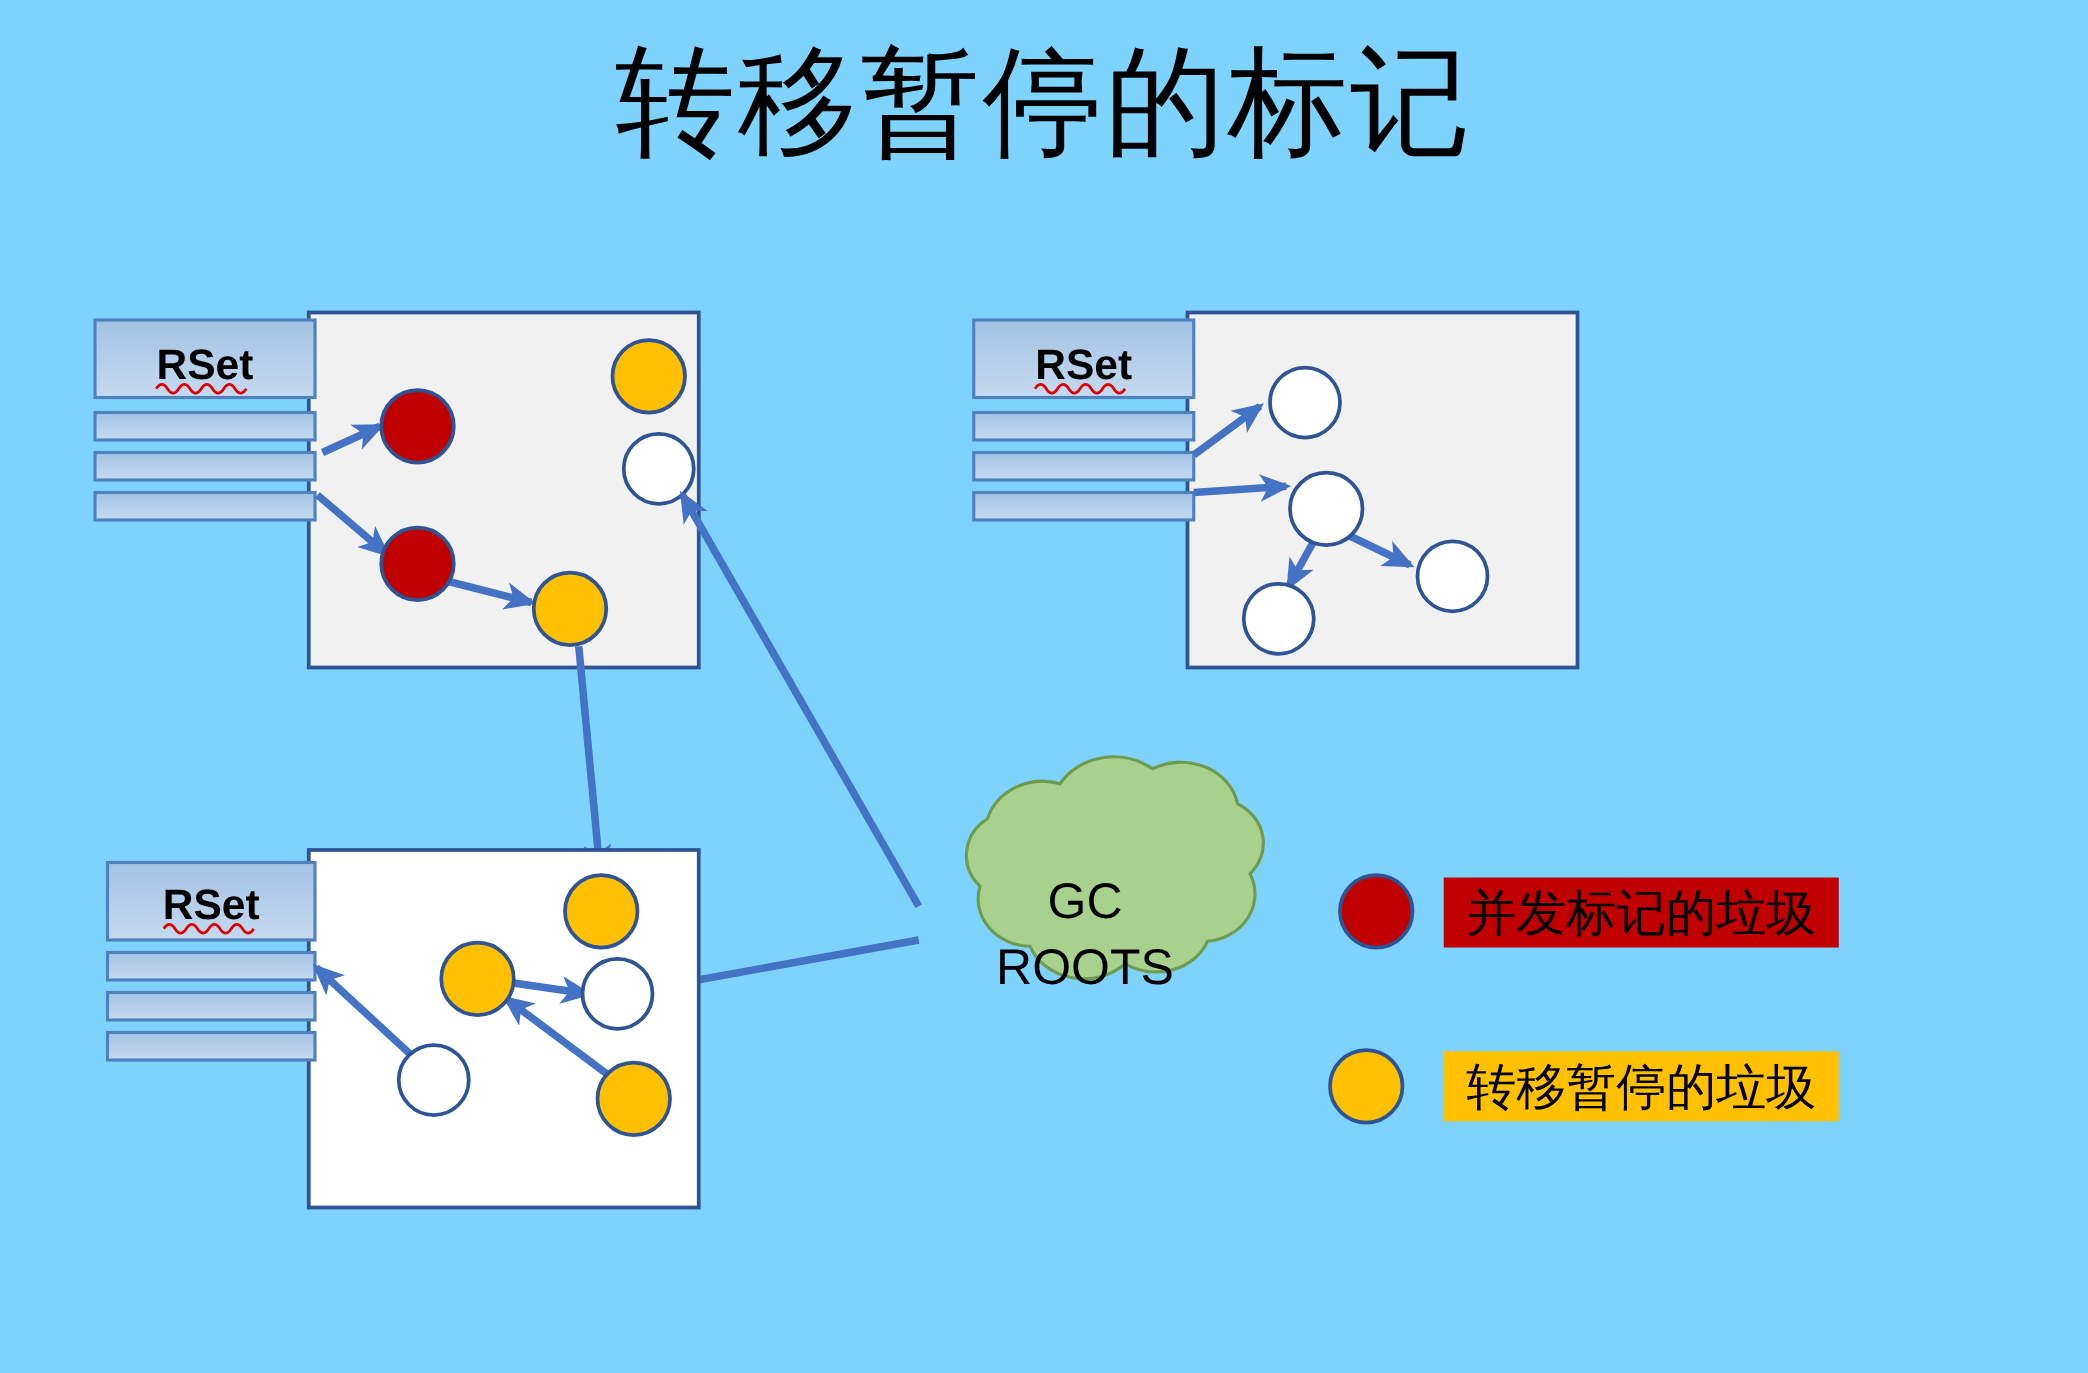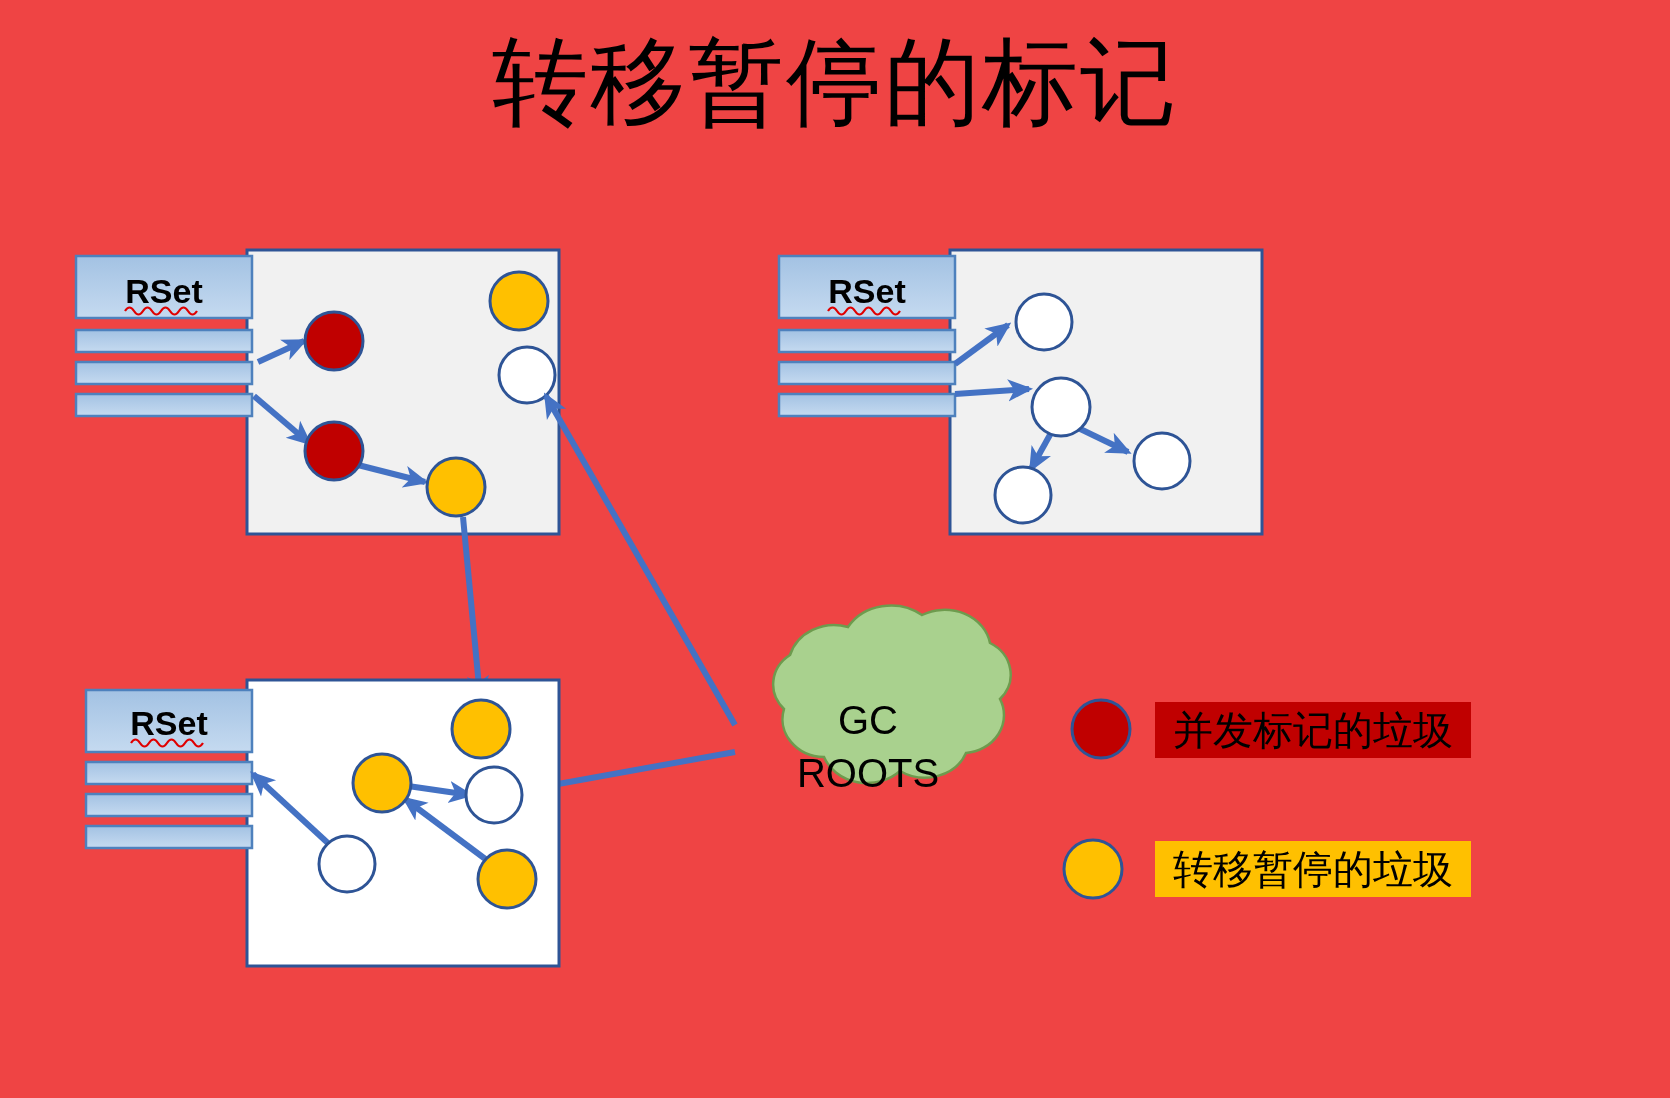"转移暂停的标记" #slide { background: #ef4444 -> #7dd3fc }
